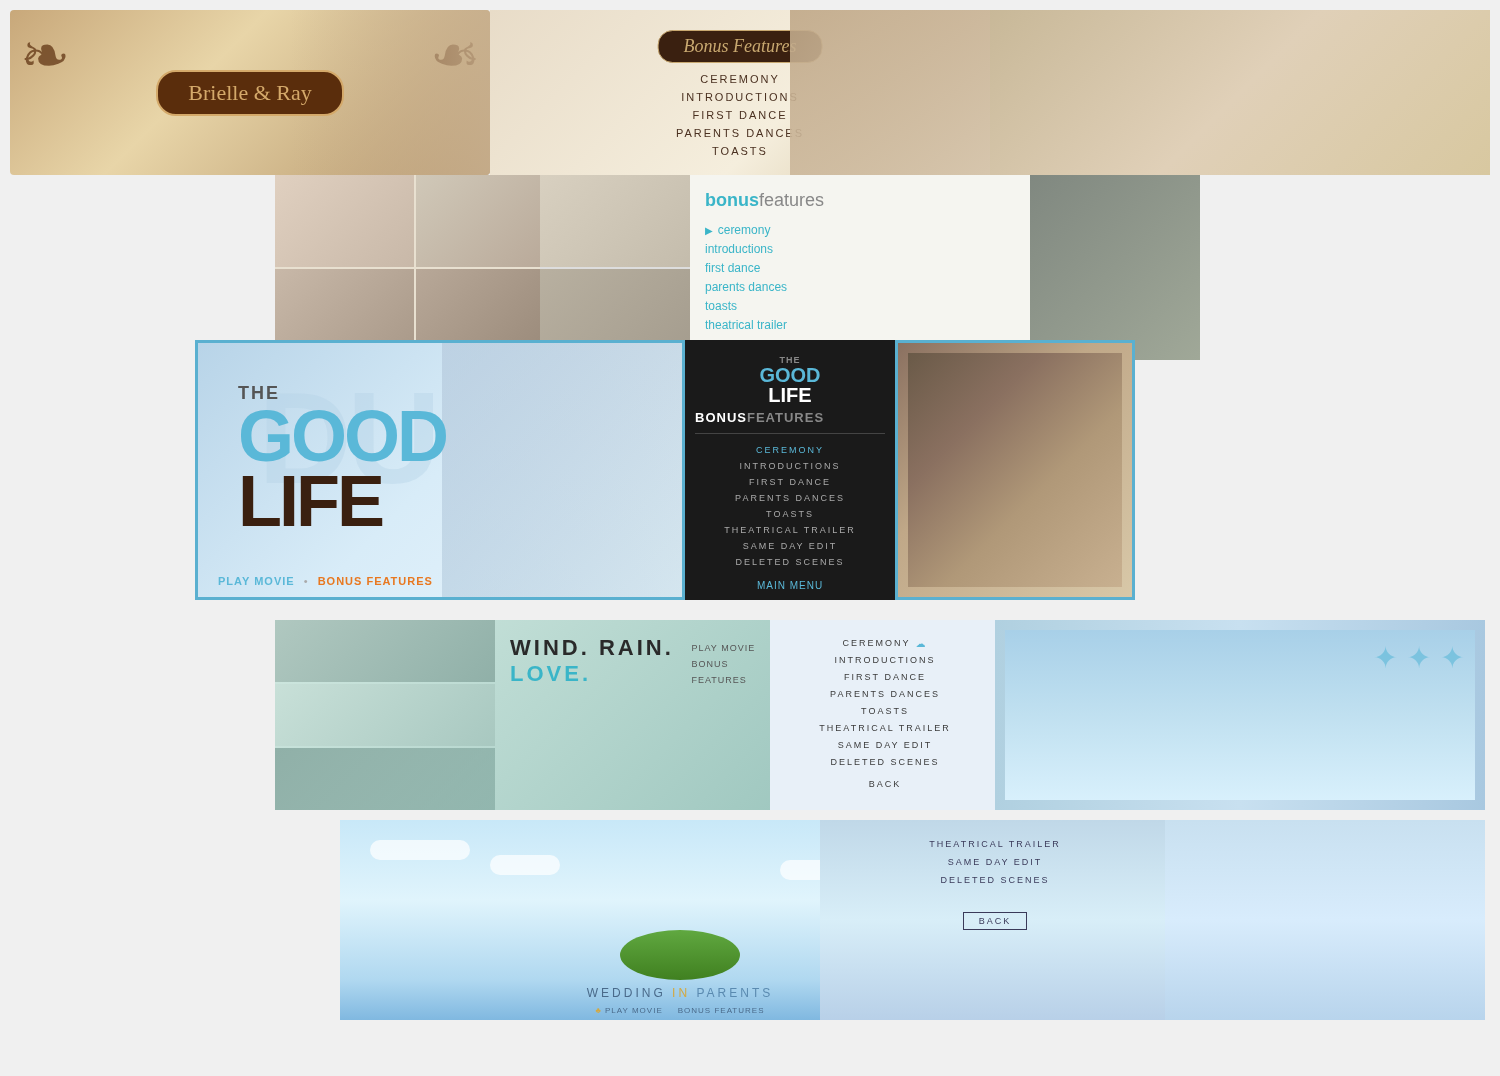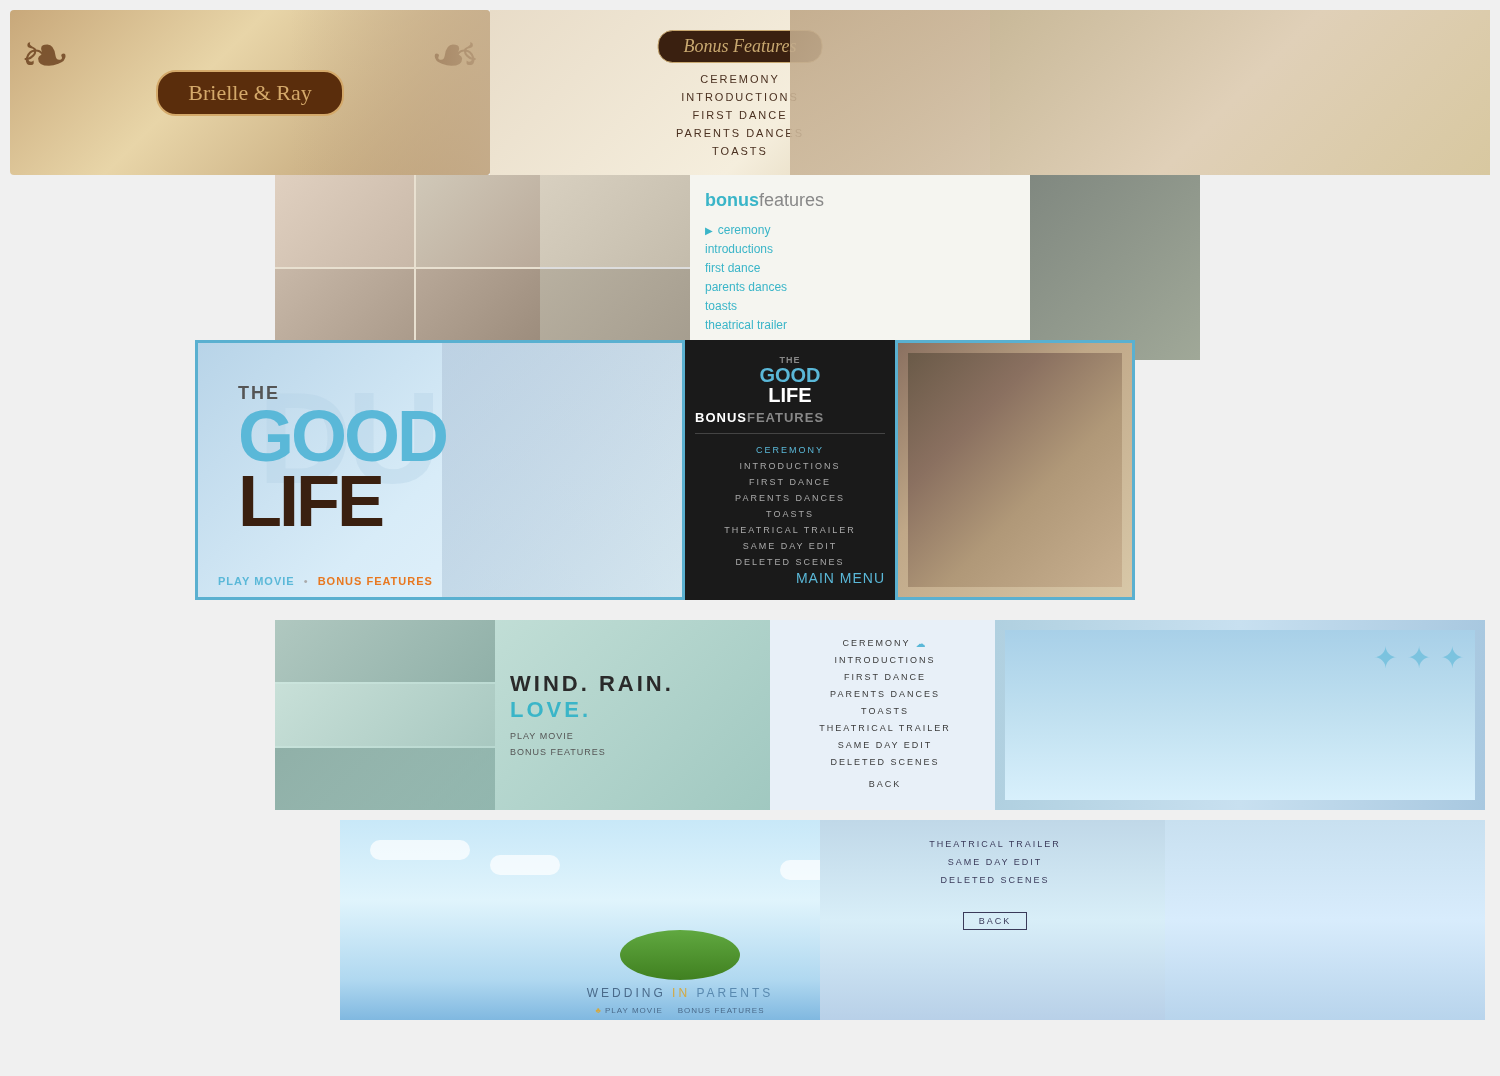"MAIN MENU" .card-bonus-dark .main-menu { font-size: 14px -> 10px; margin-top: 0 -> 10px; text-align: right -> center }
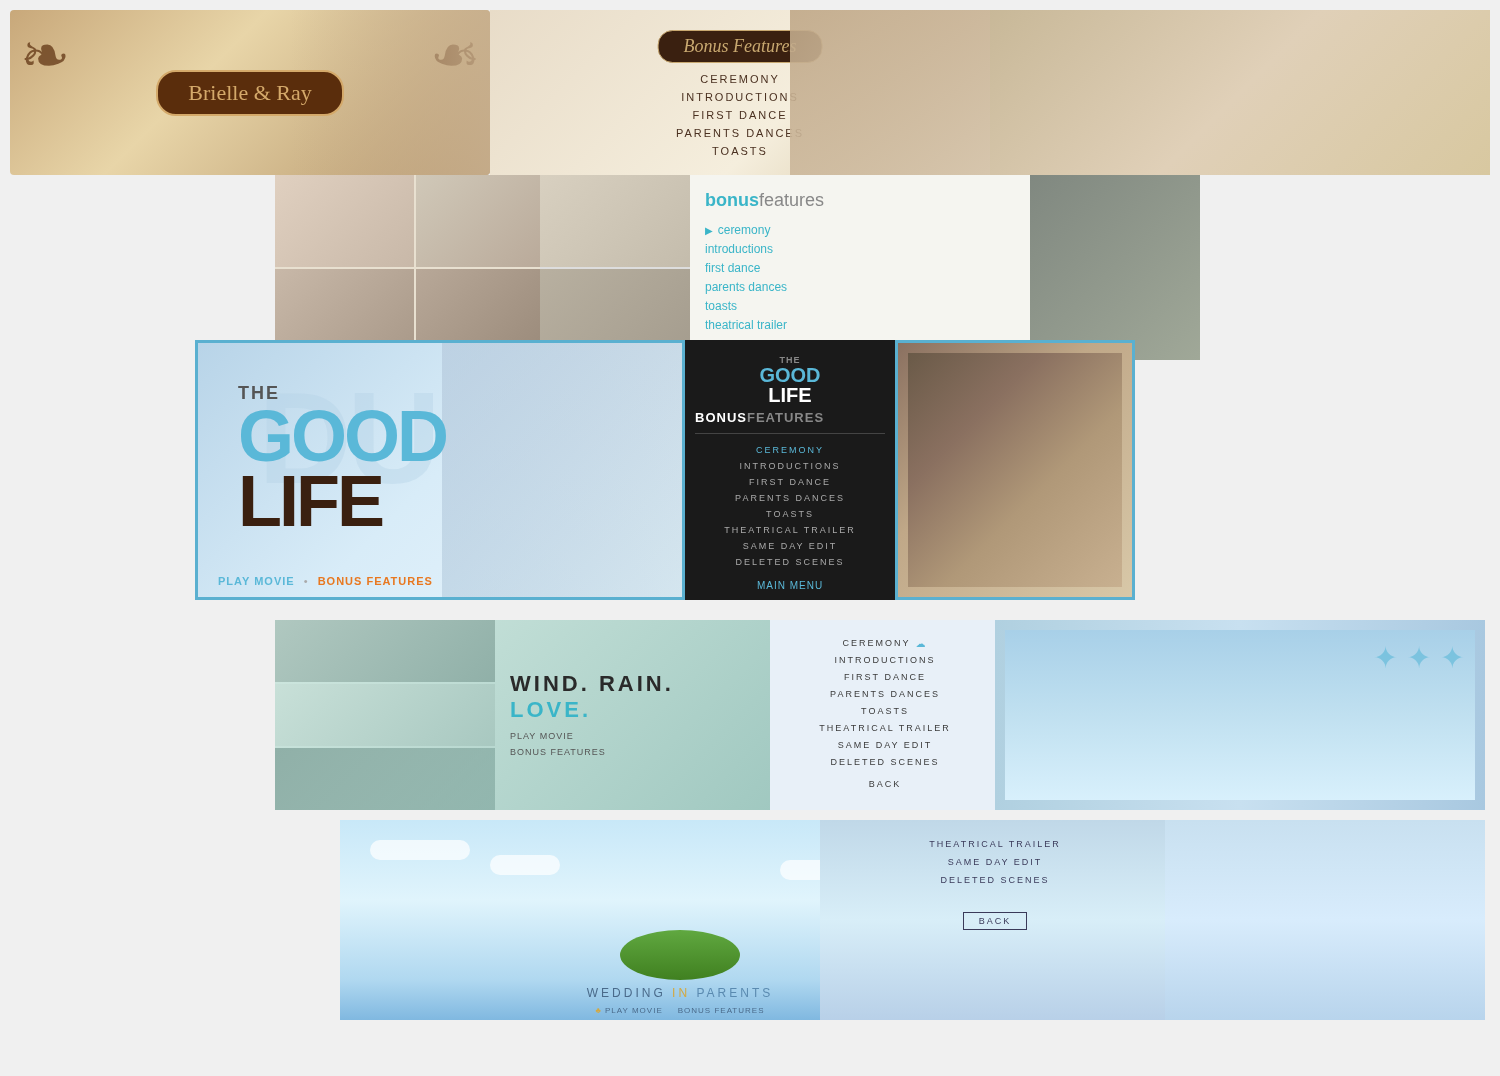"WIND. RAIN. LOVE." .card-wind-rain .wrl-content { flex-direction: column -> none }
